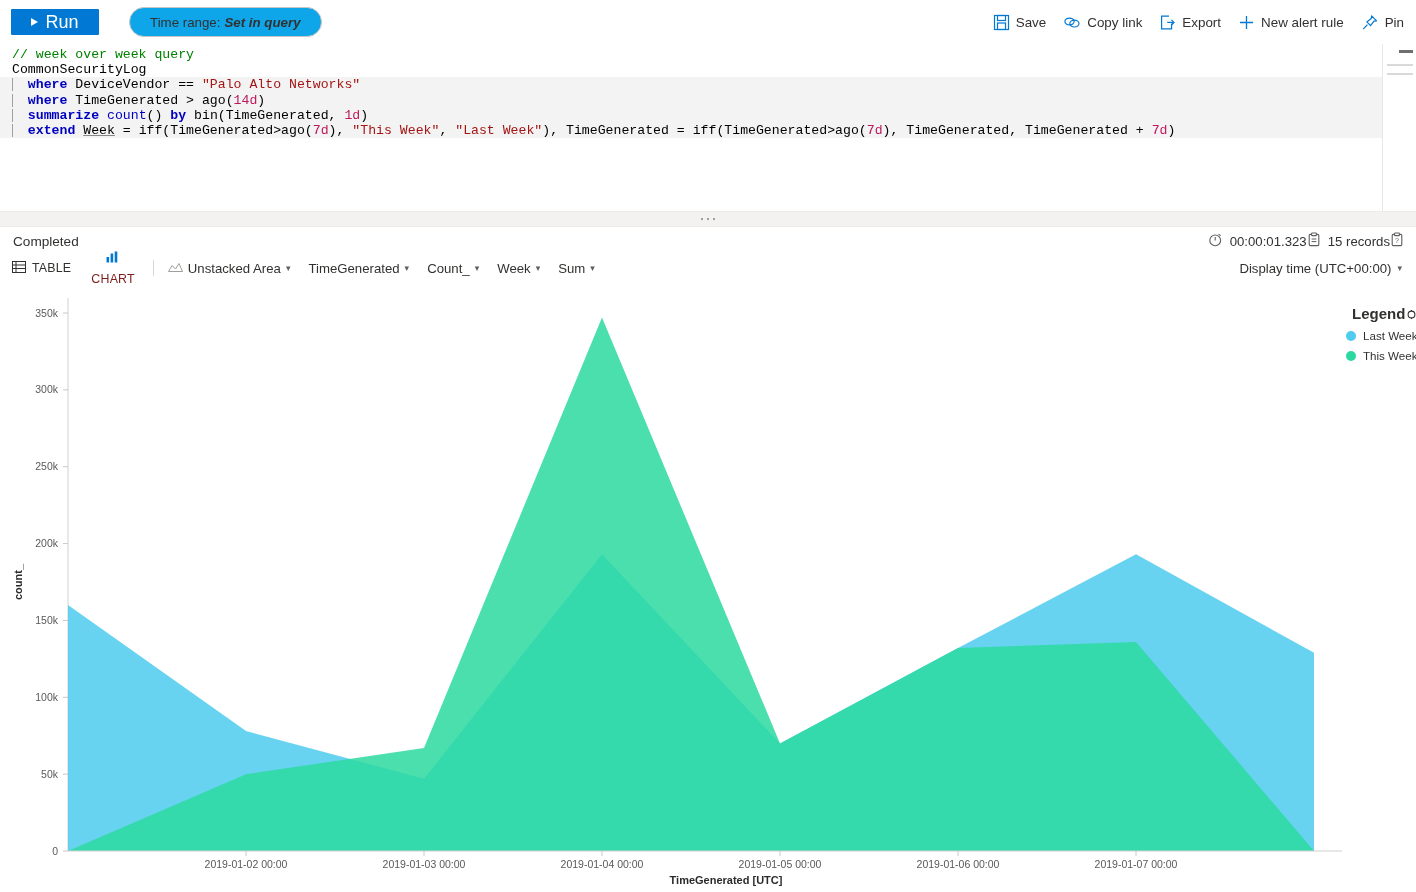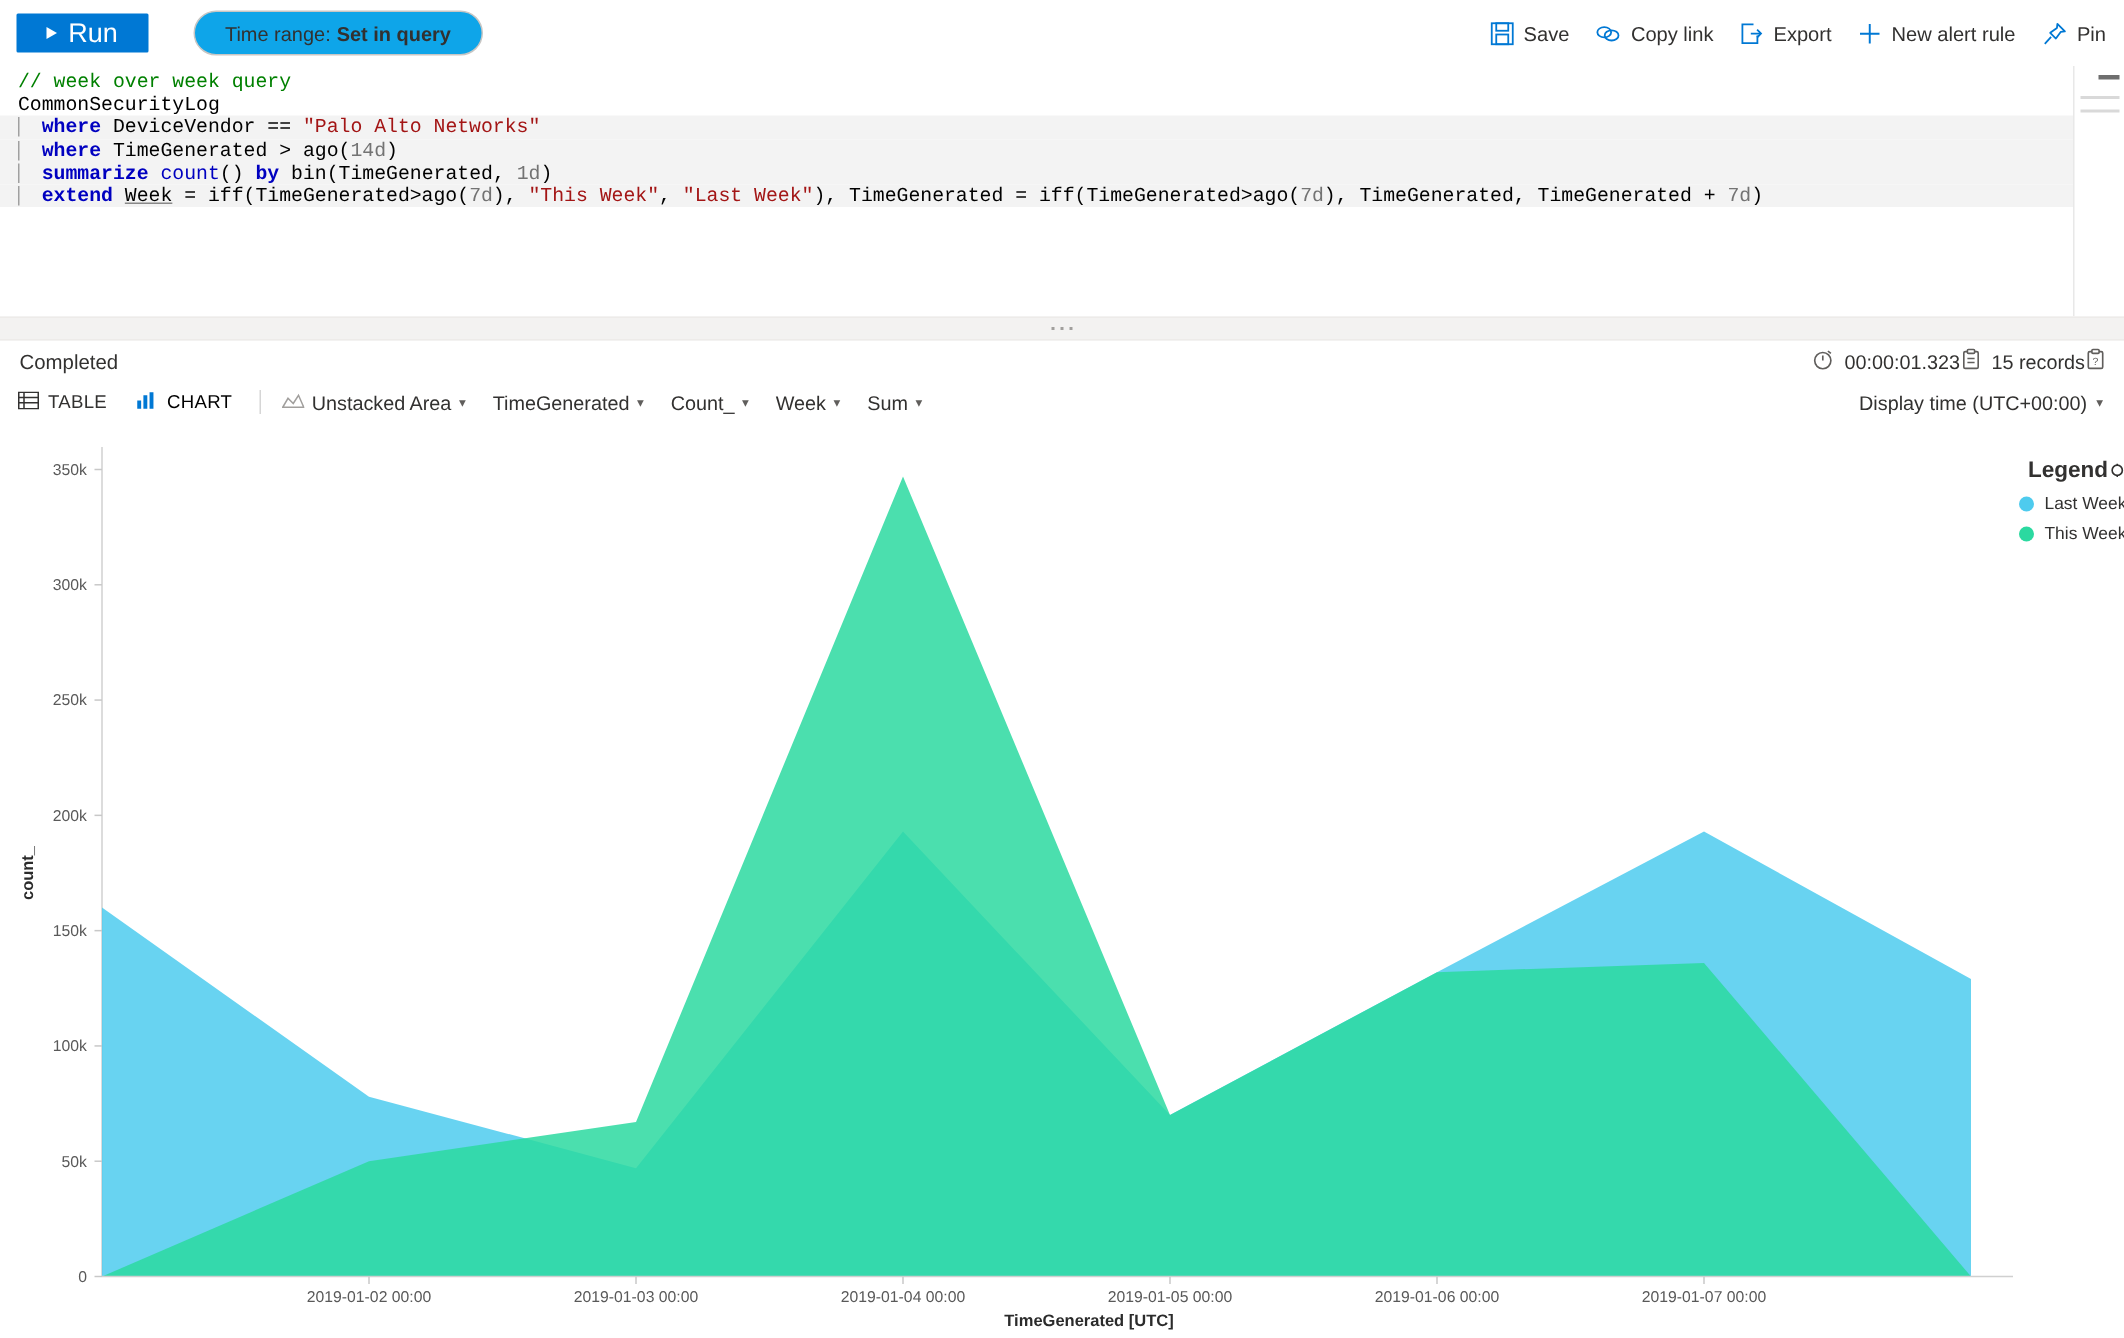"Set in query" #time-range .tr-strong { font-style: none -> italic }
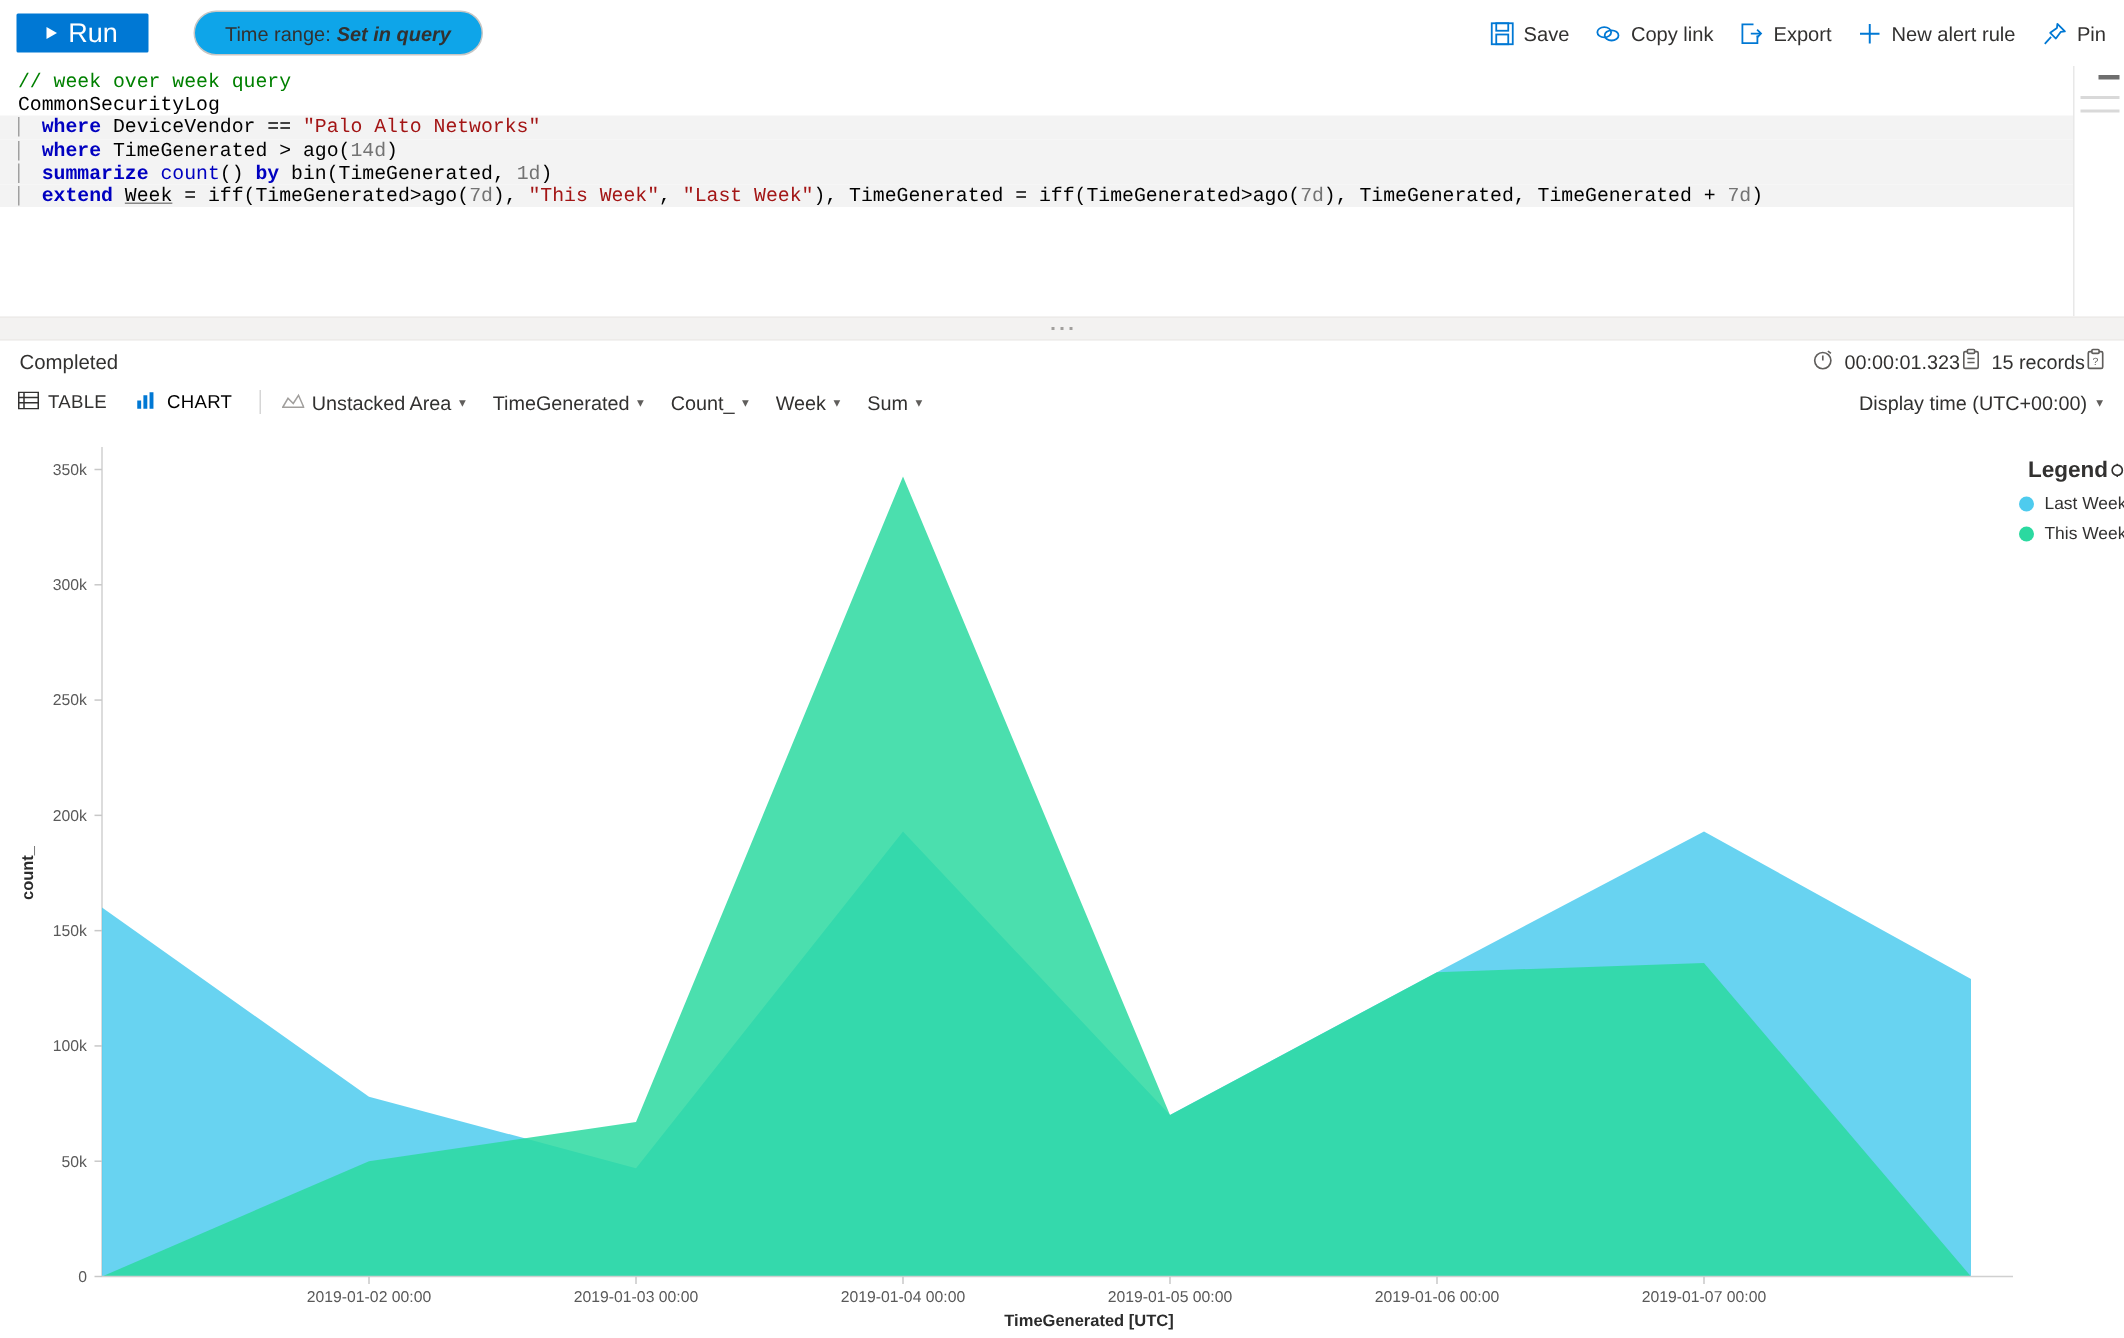"14d" .kw-num { color: #737373 -> #be185d }
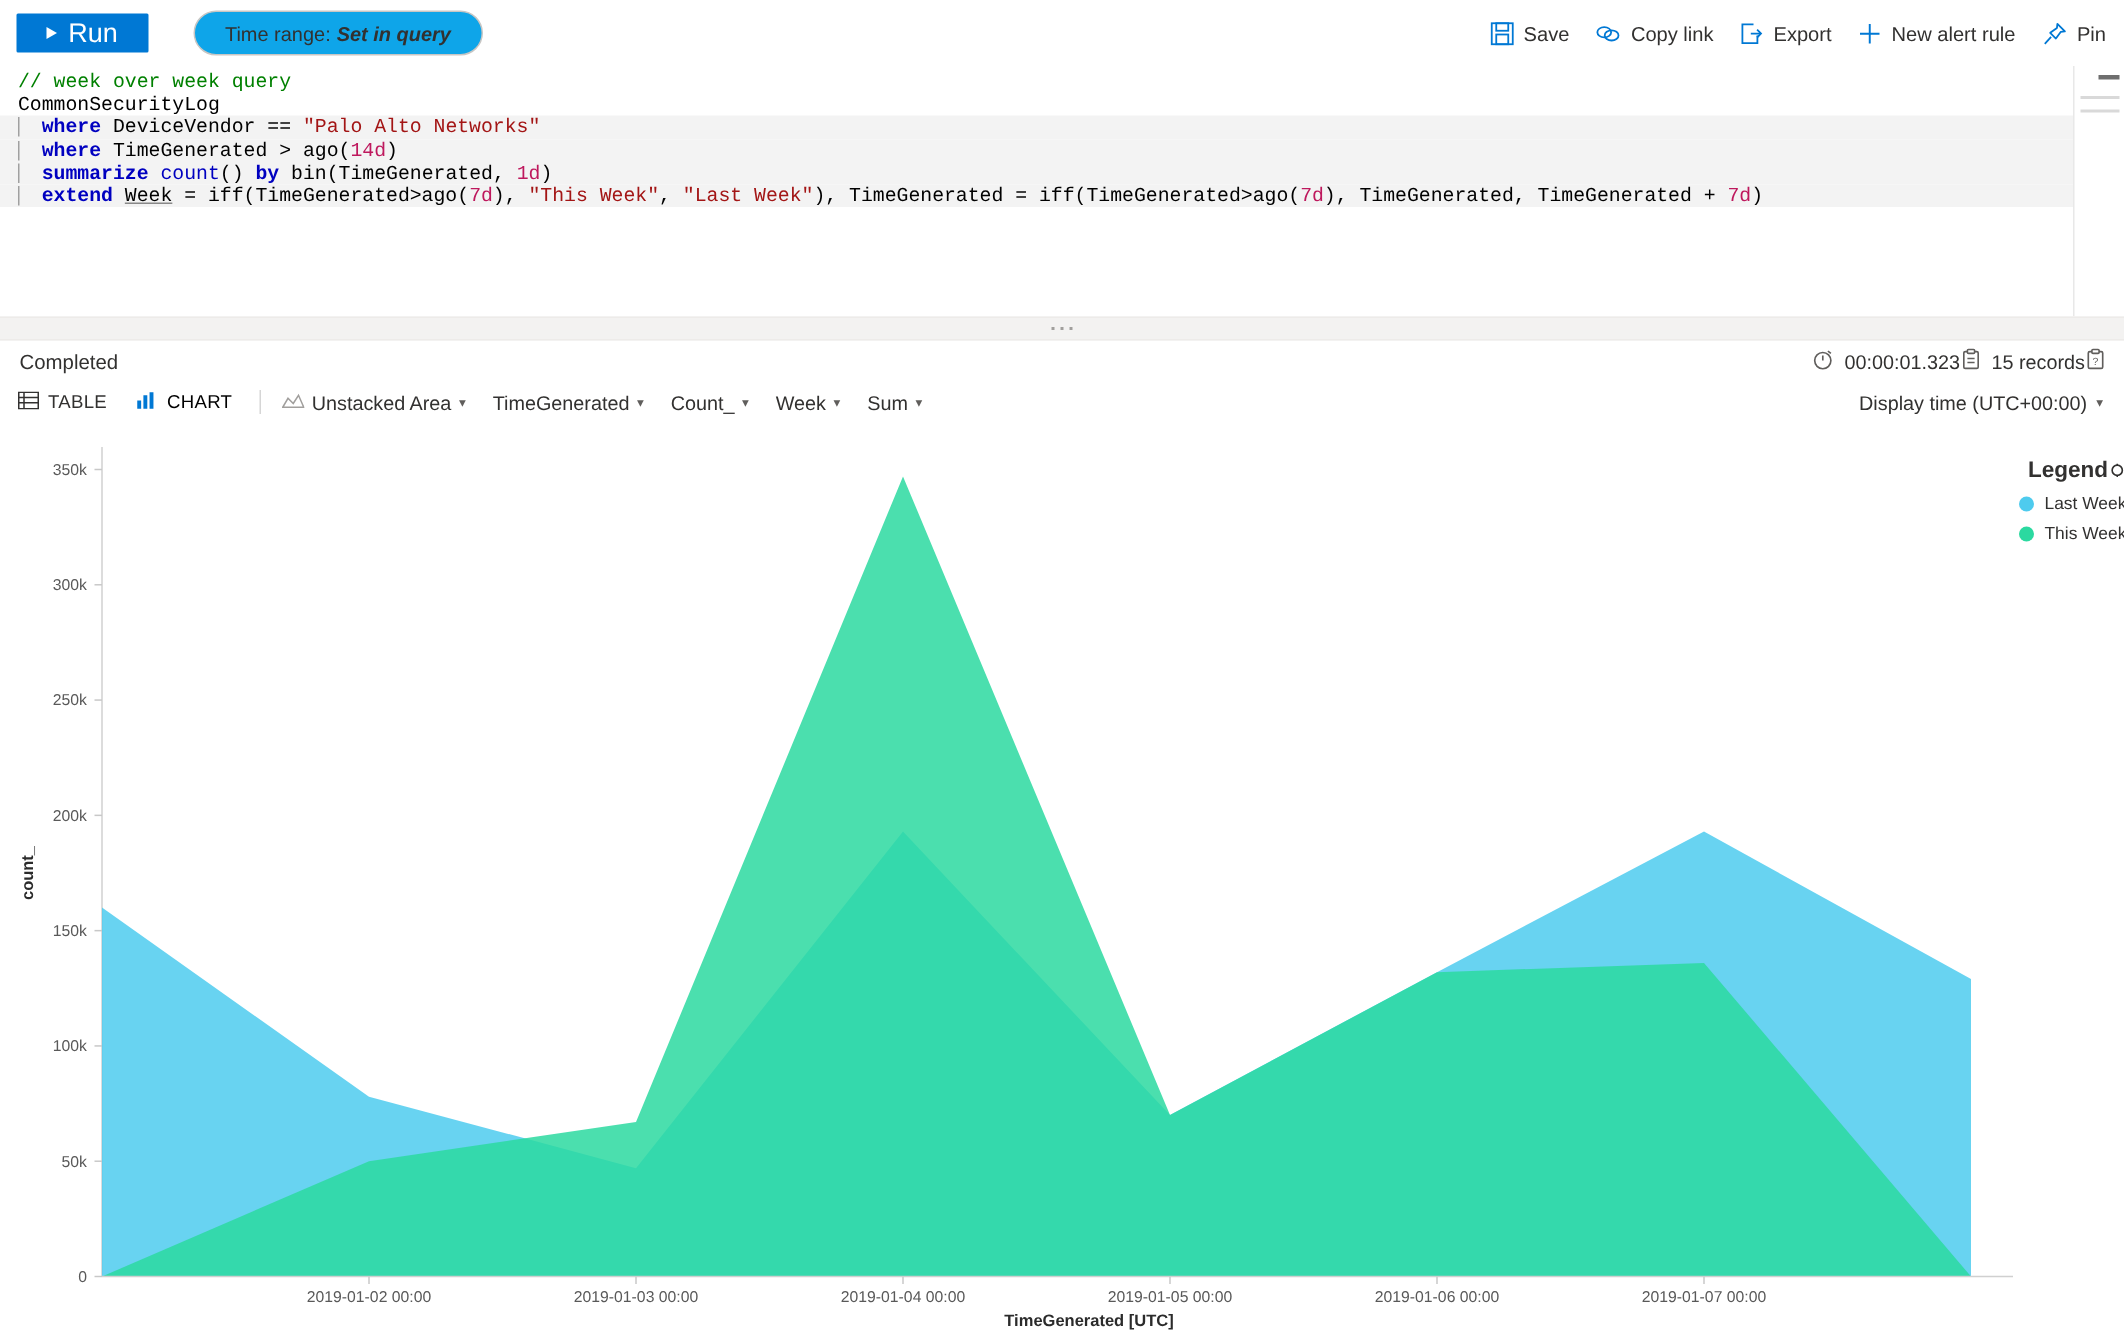"CHART" #tab-chart { color: #000000 -> #7f1d1d; flex-direction: none -> column }
